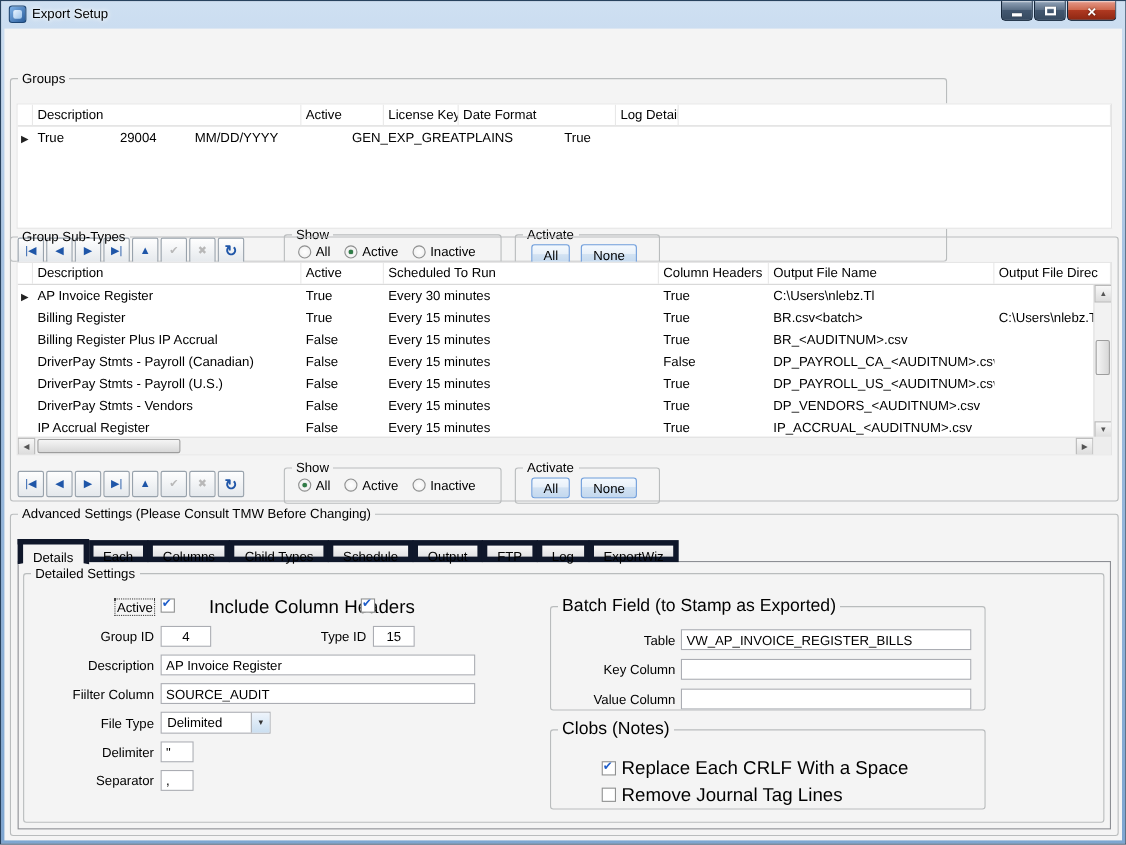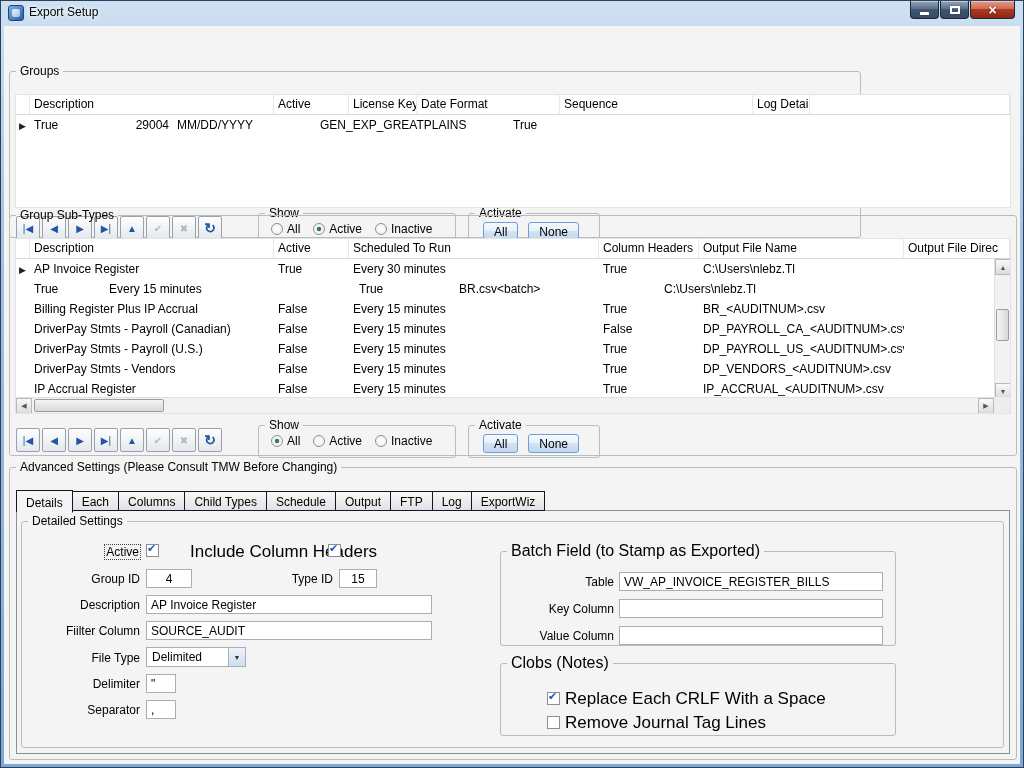"Sequence" div.cell { html: <div>Sequence</div> -> none }
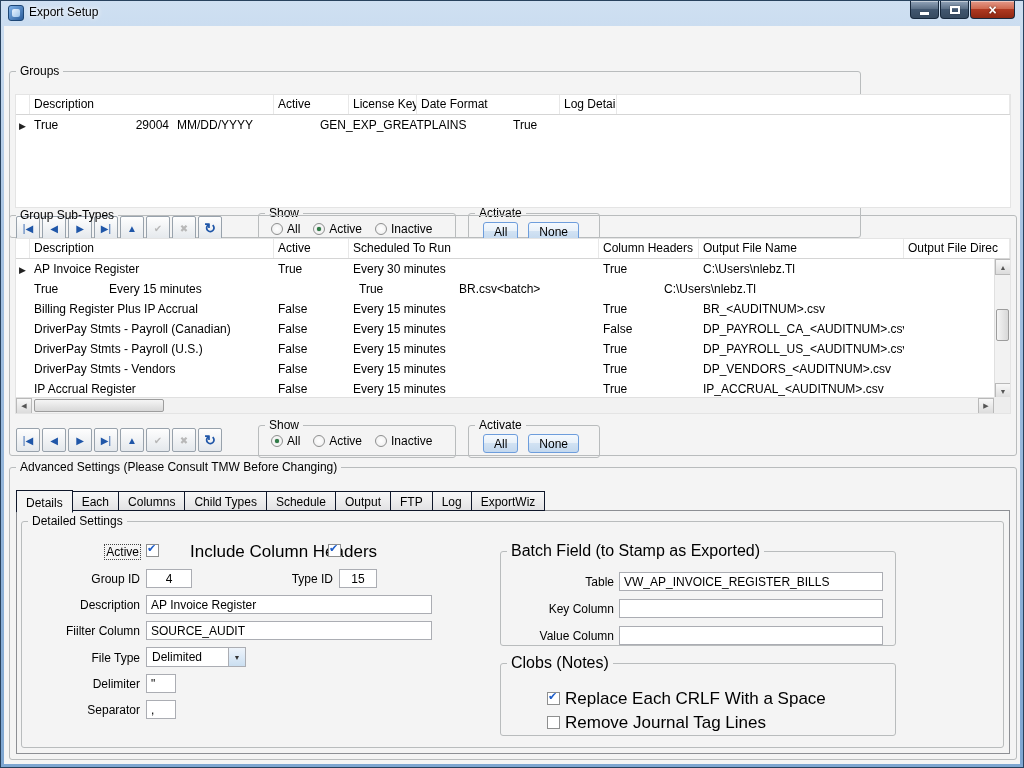"29004" .tar { text-align: right -> none }
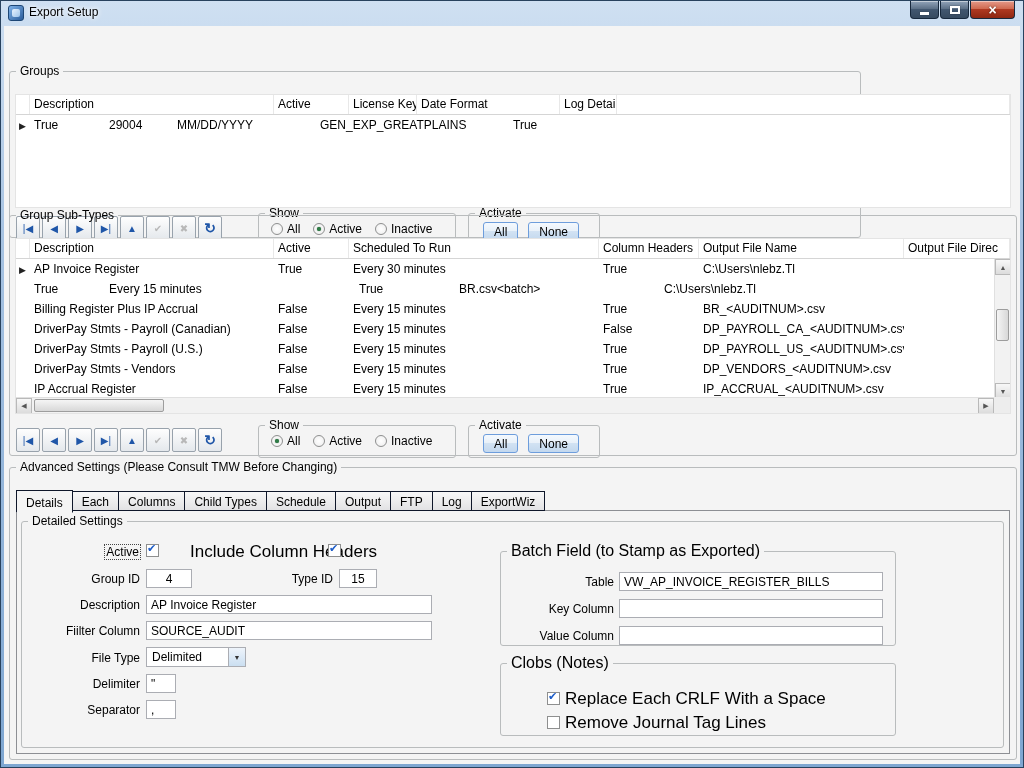"Billing Register" div.cell { html: none -> <div>Billing Register</div> }
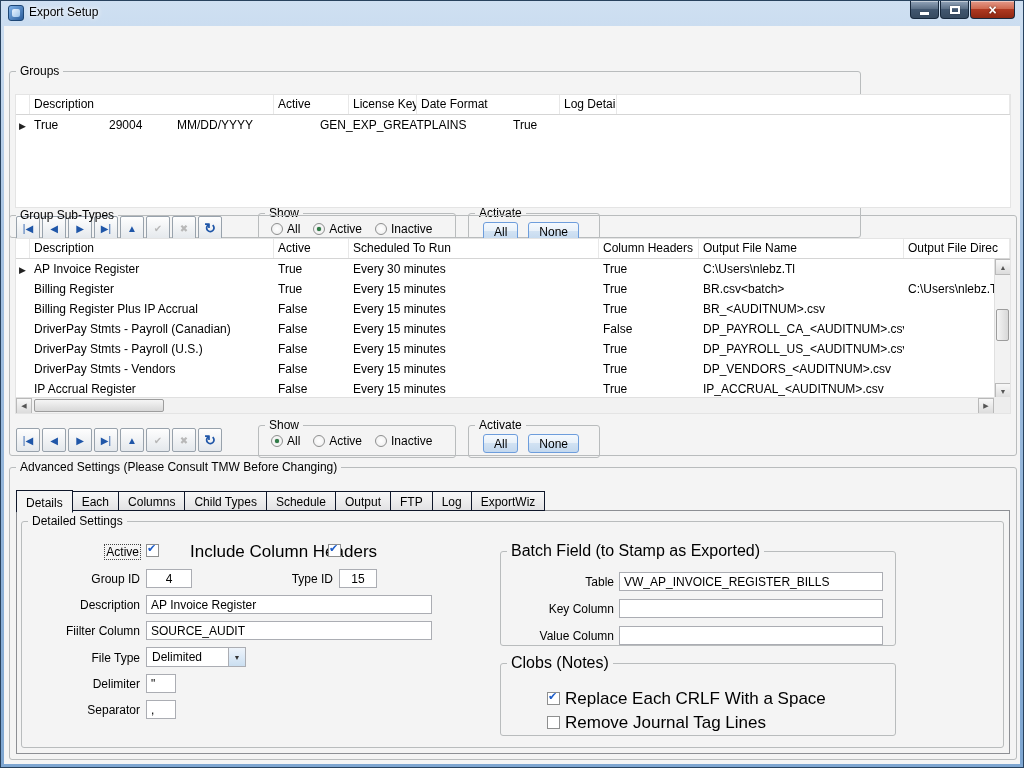"Details" .tab { border: 1px solid #0f172a -> 5px solid #0f172a }
